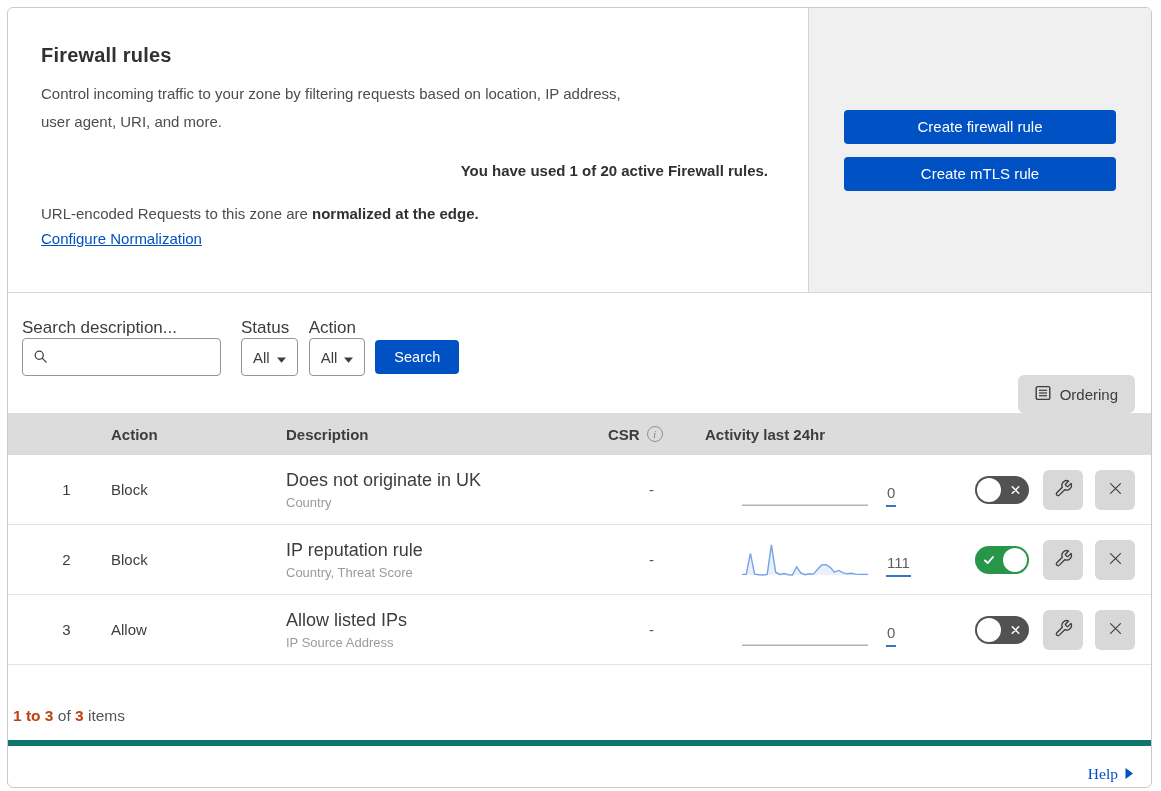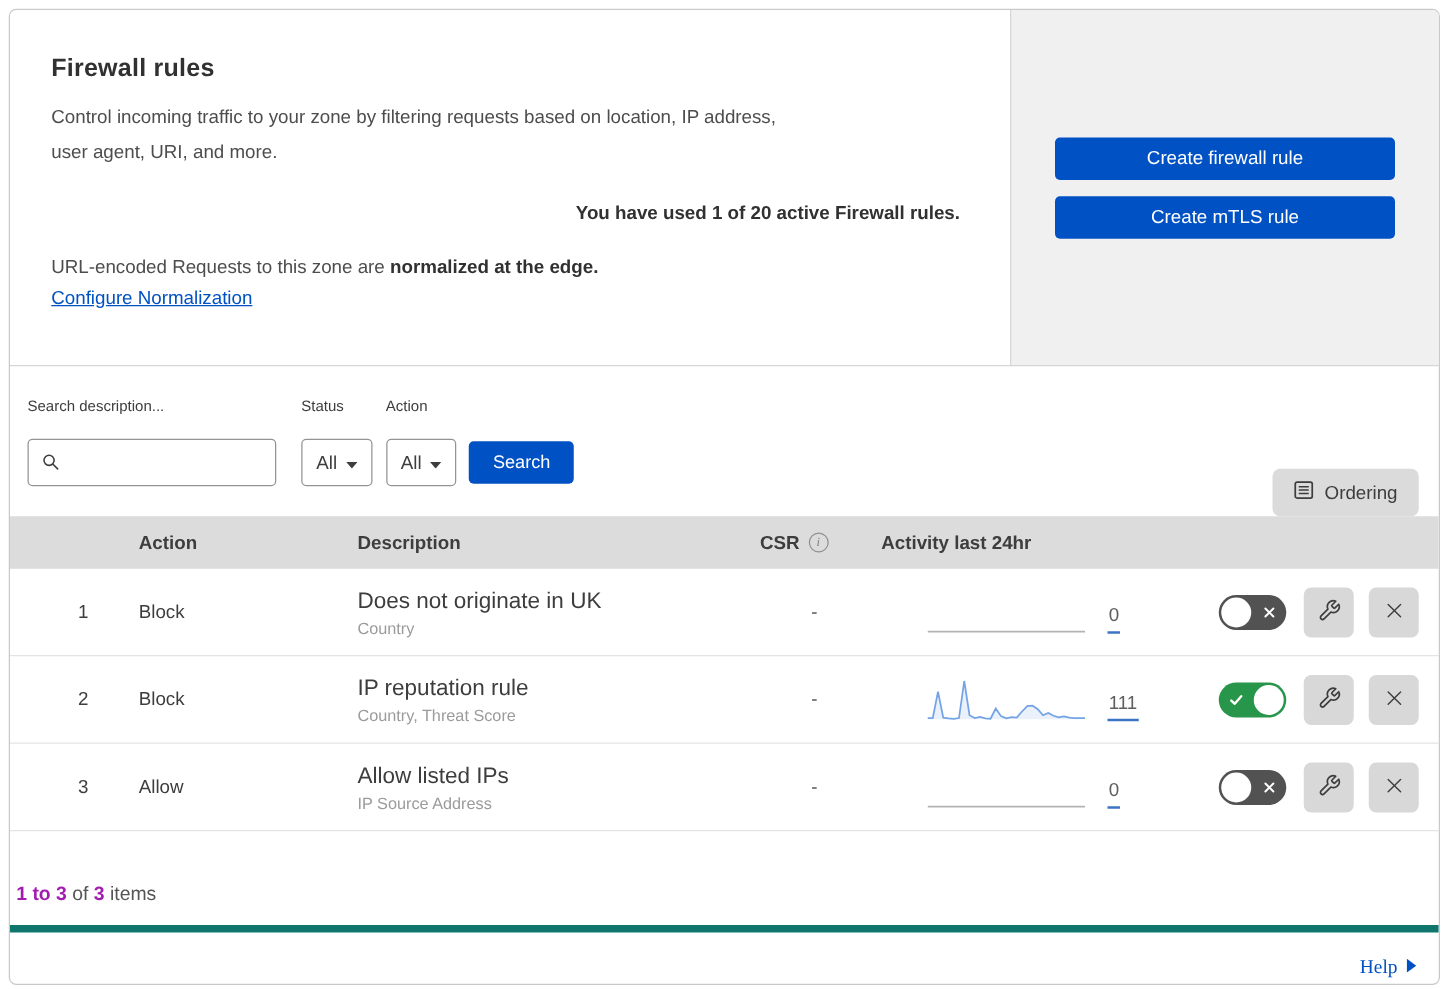"Search description..." .filter-label { font-size: 12px -> 17px; margin-bottom: 19px -> 0 }
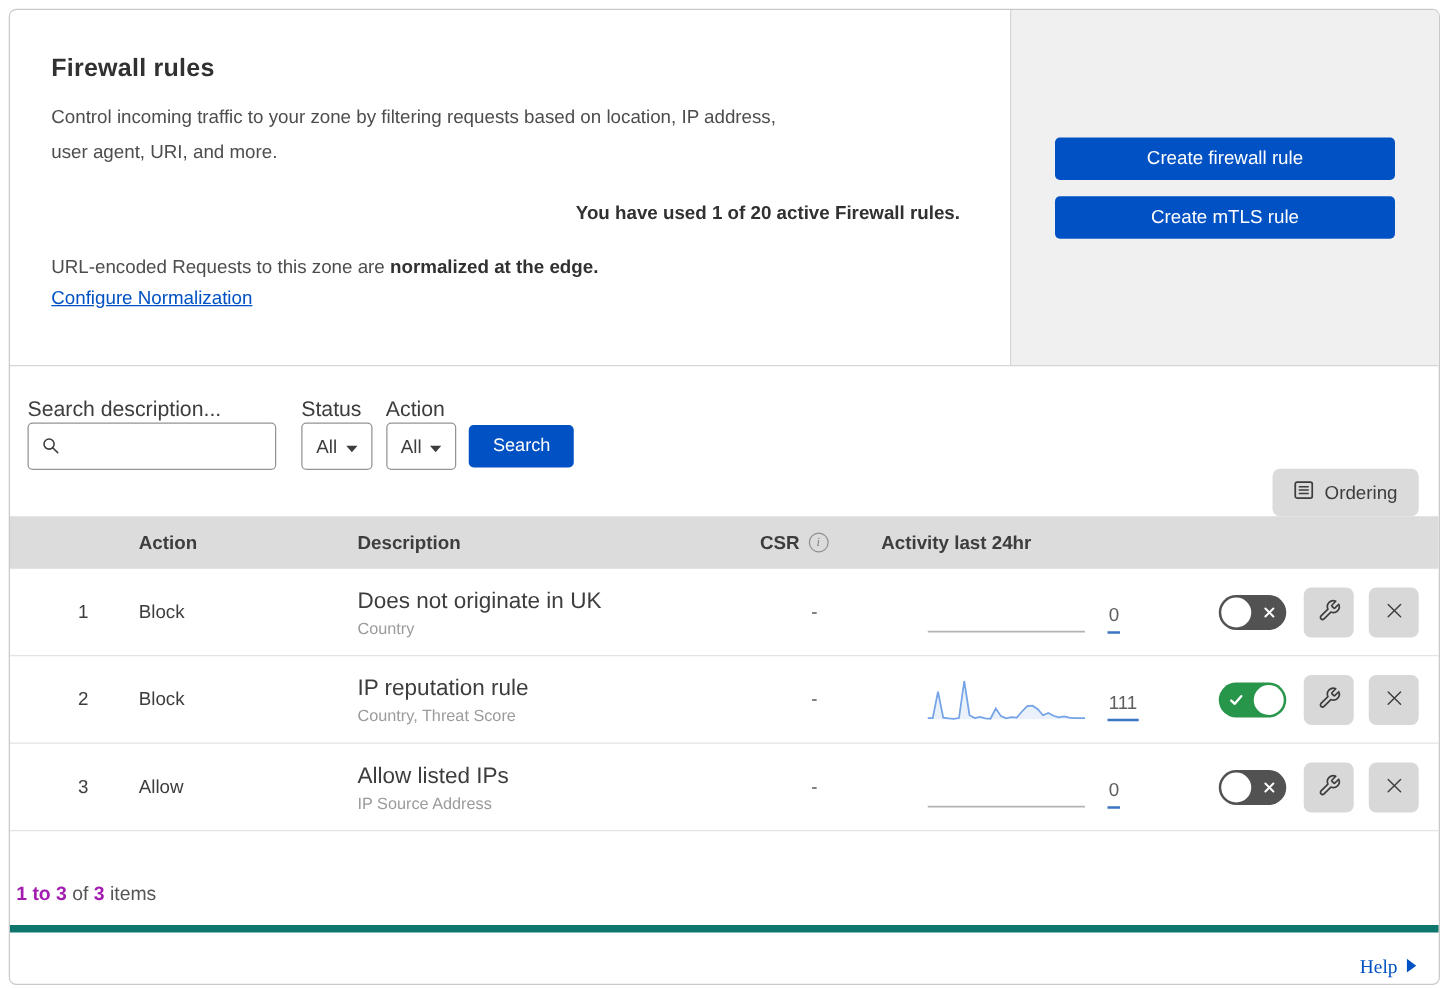"1 to 3" .items-footer .bold { color: #a21caf -> #c2410c }
